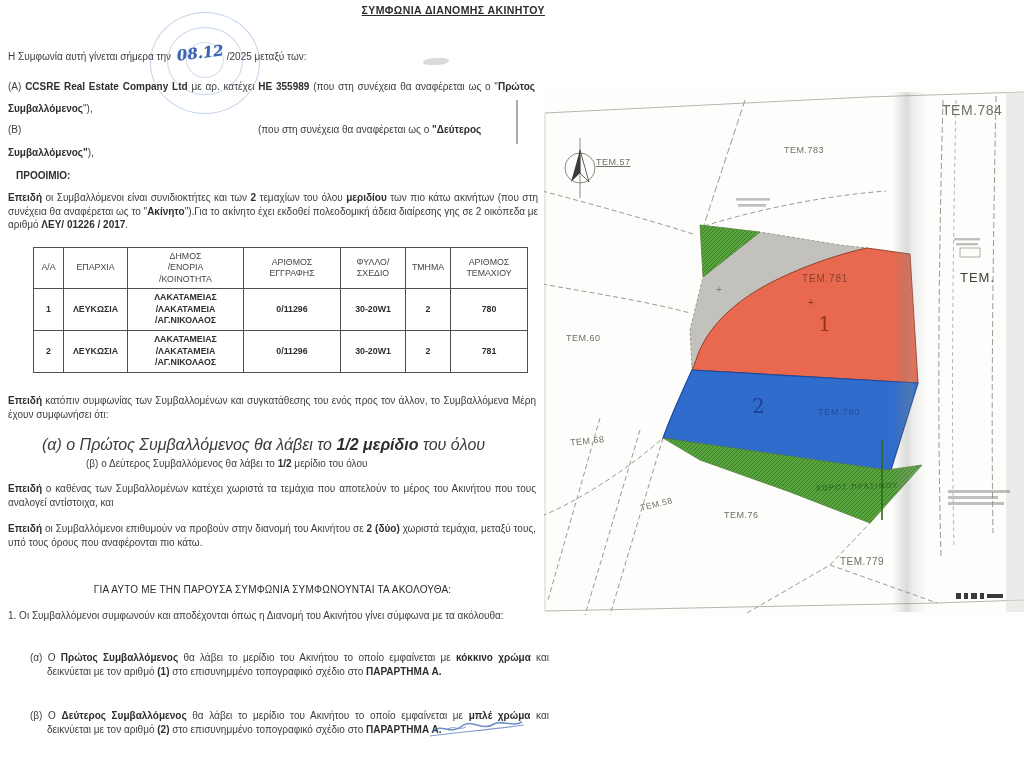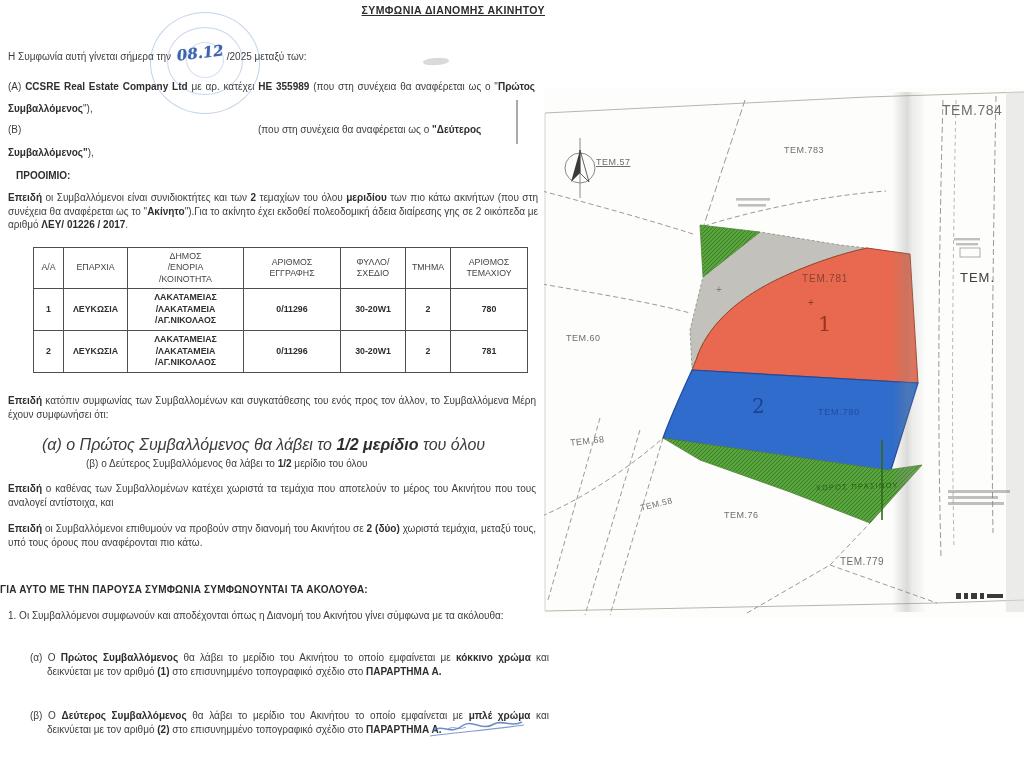"ΓΙΑ ΑΥΤΟ ΜΕ ΤΗΝ ΠΑΡΟΥΣΑ" #heading2 { font-weight: bold -> normal; text-align: none -> center }
